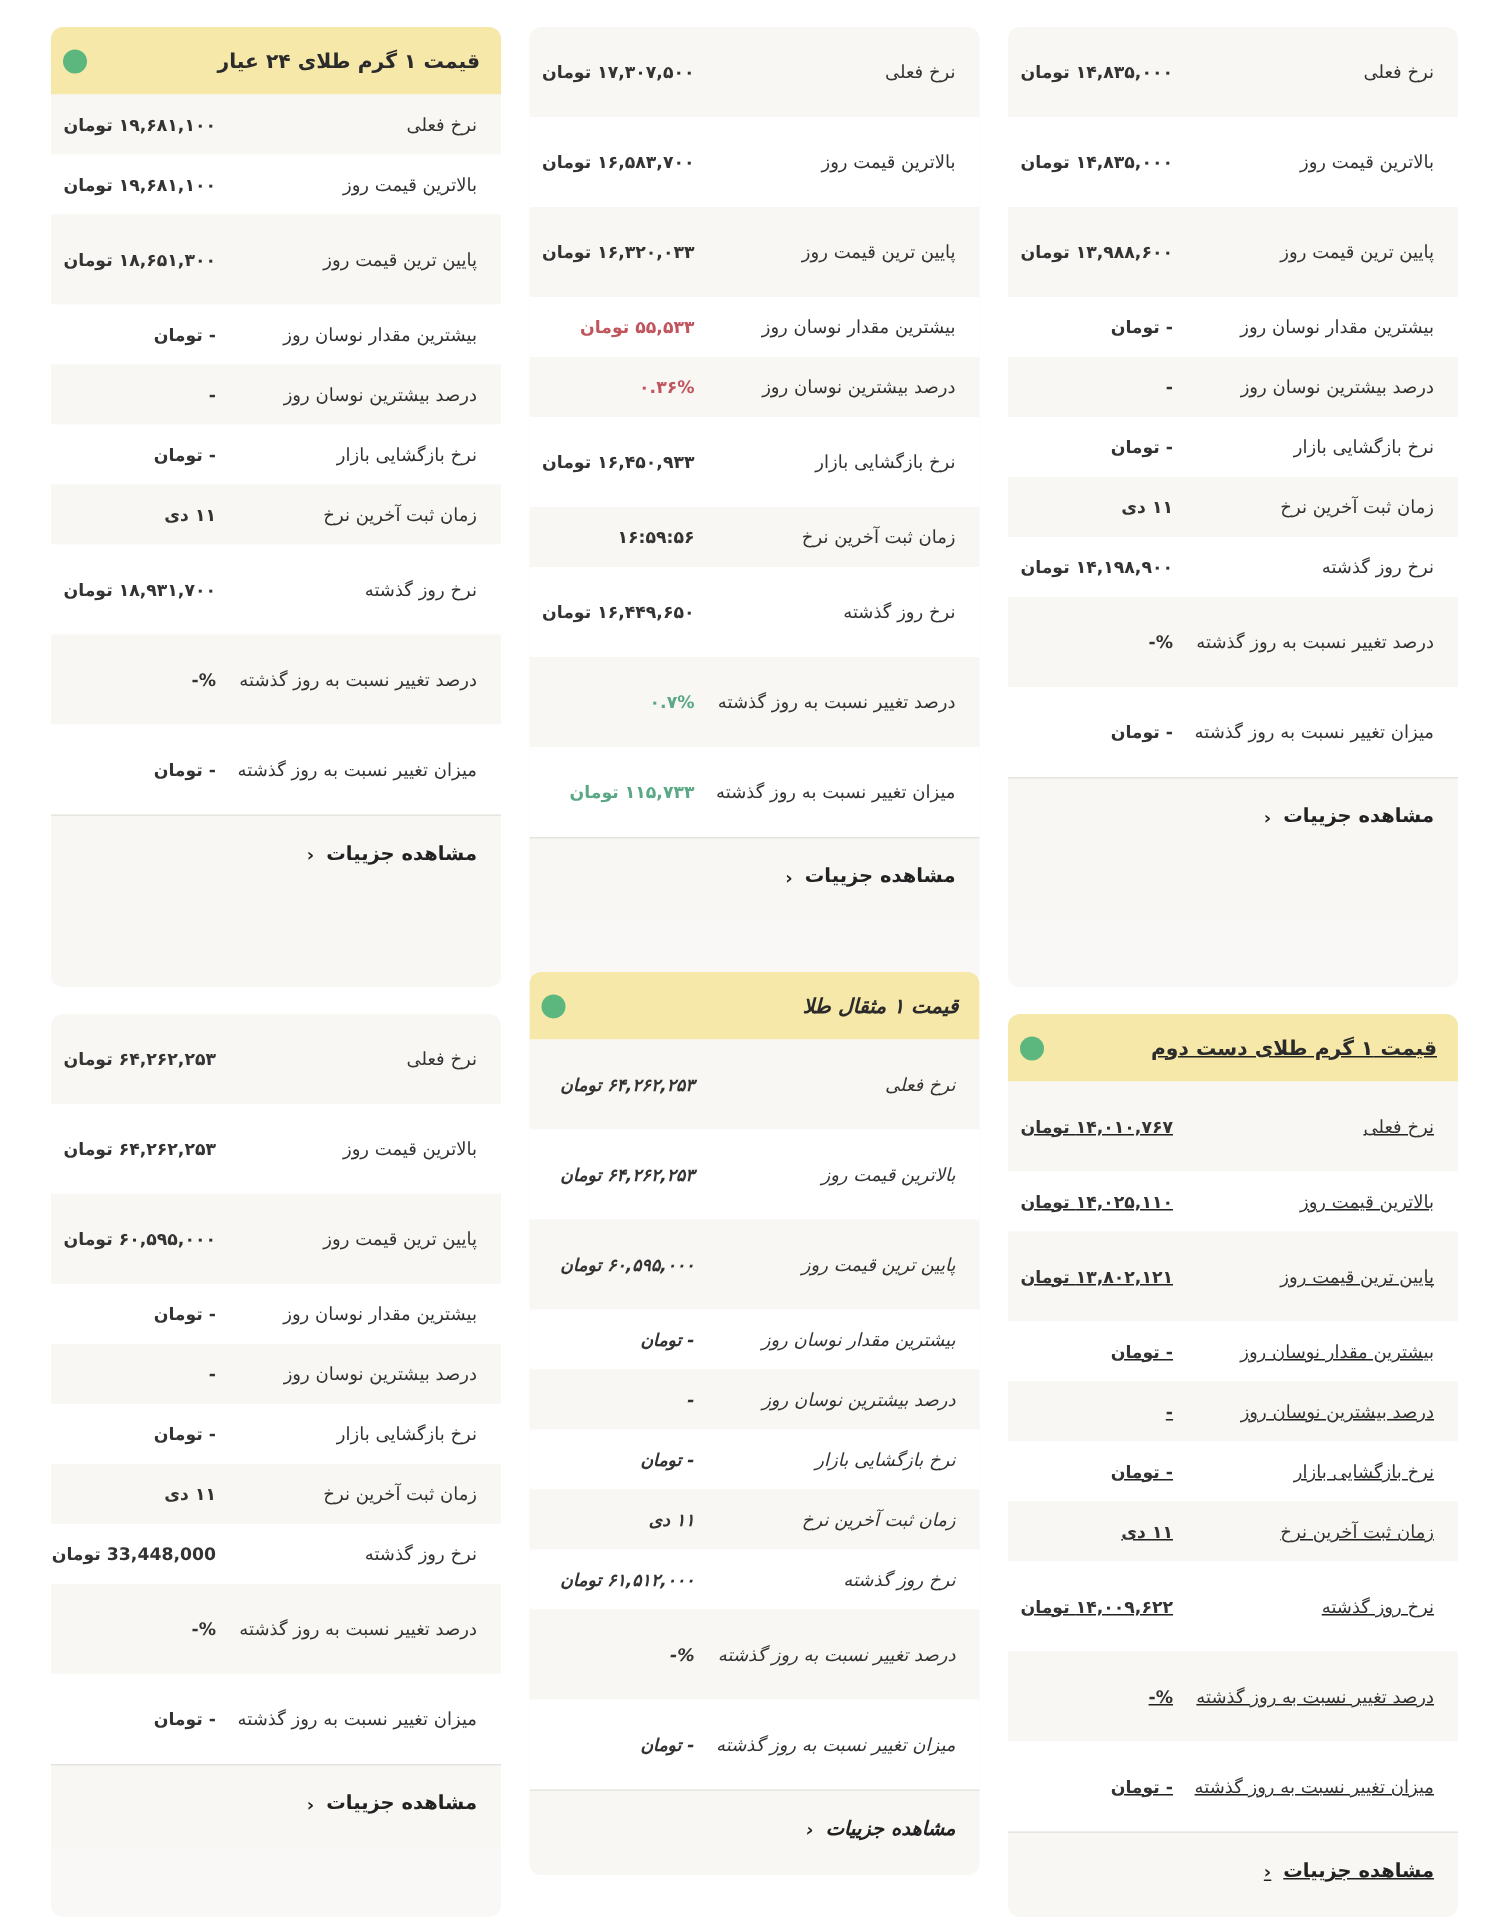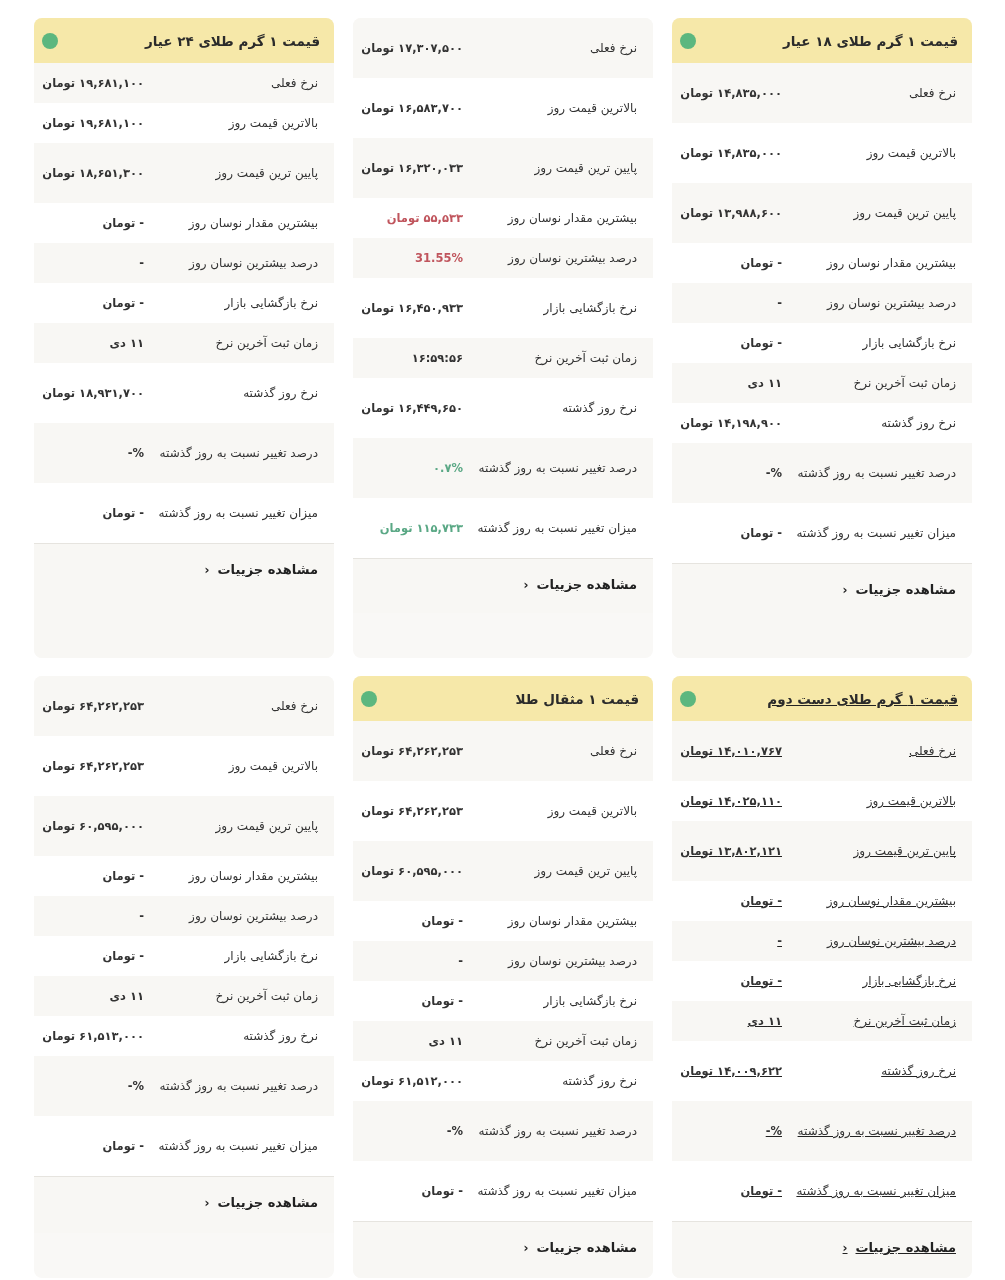"قیمت ۱ گرم طلای ۱۸" div.card-header { html: <div> <span>قیمت ۱ گرم طلای ۱۸ عیار</span> <span></span> </div> -> none }
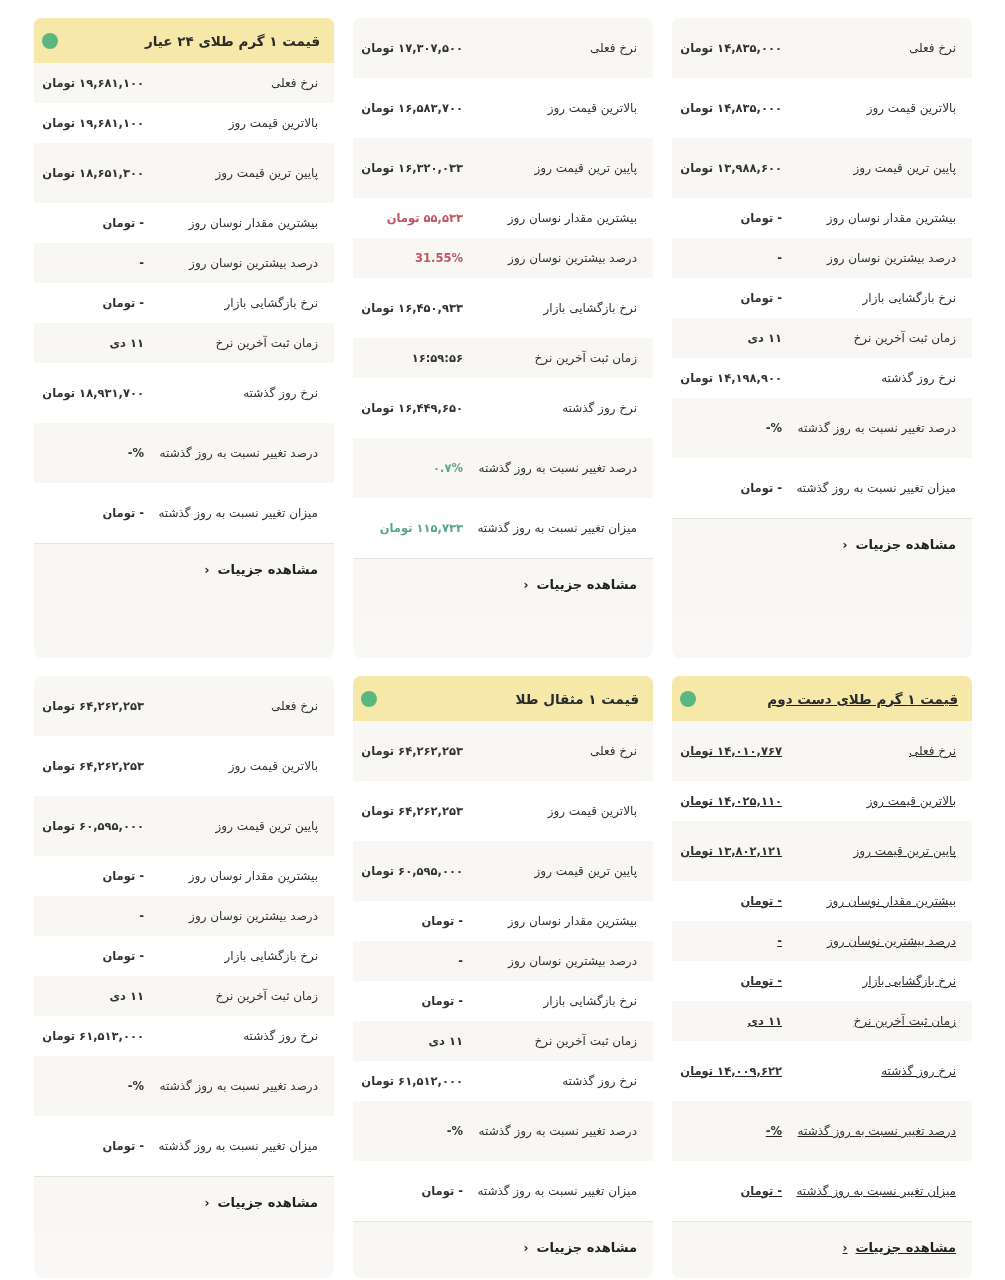"31.55%" span.value { text: 31.55% -> ۰.۳۶% }
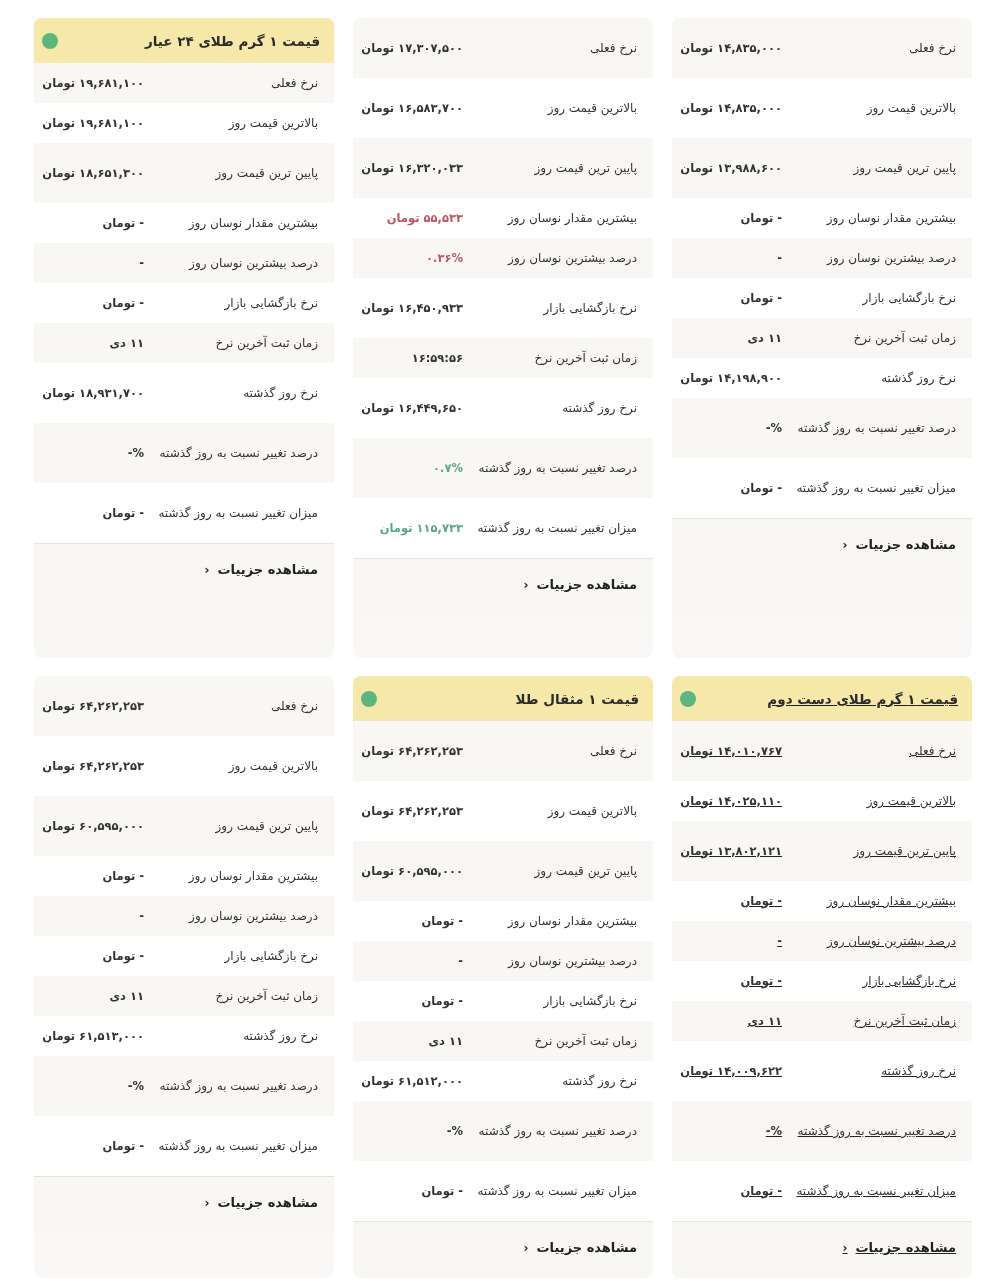"قیمت ۱ مثقال طلا" div.card { font-style: none -> italic; top: 676px -> 648px }
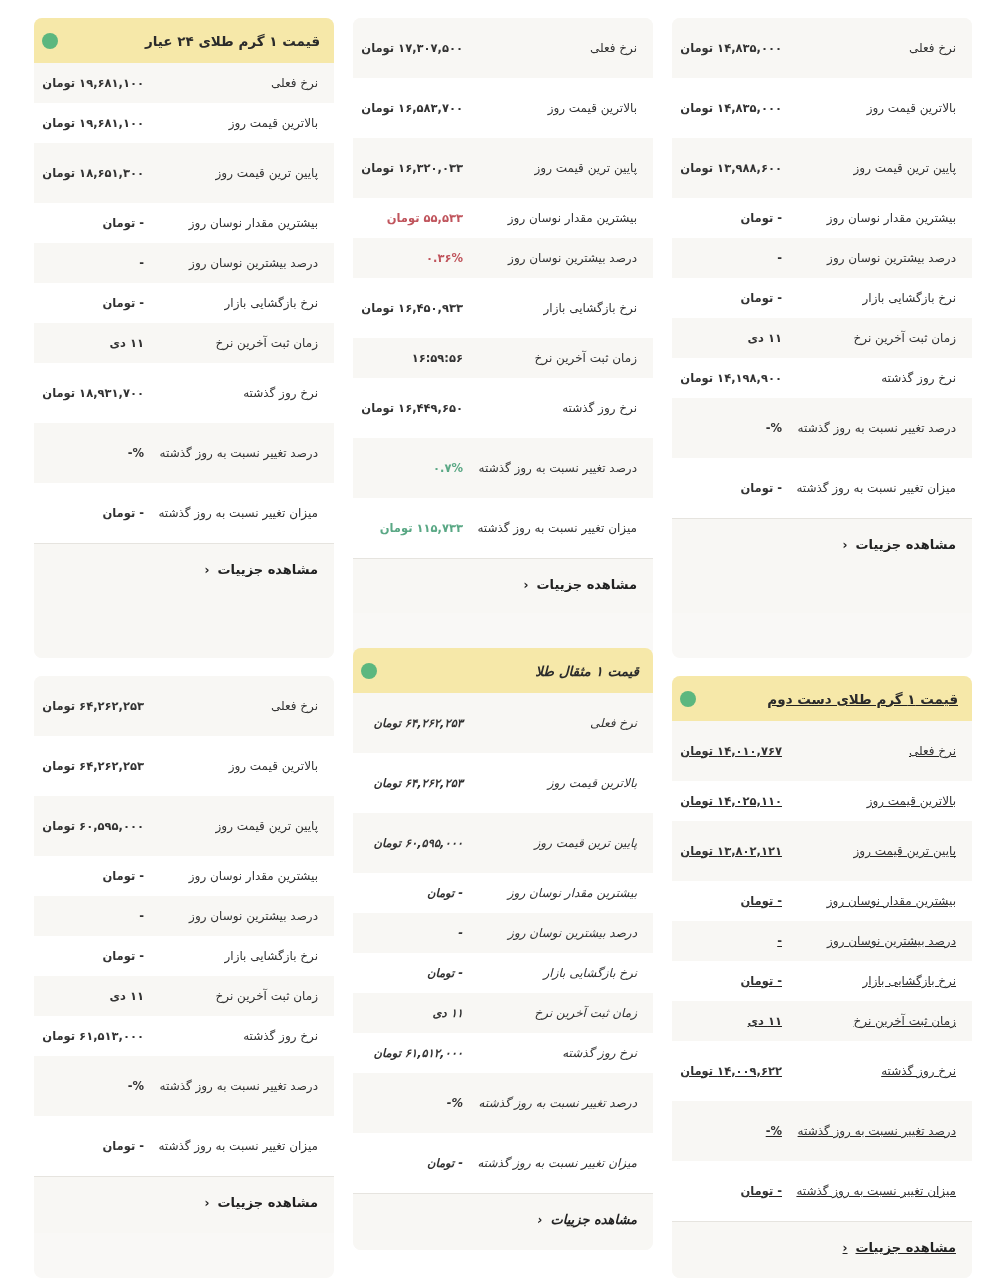"۶۱,۵۱۳,۰۰۰ تومان" span.value { text: ۶۱,۵۱۳,۰۰۰ -> 33,448,000 }
